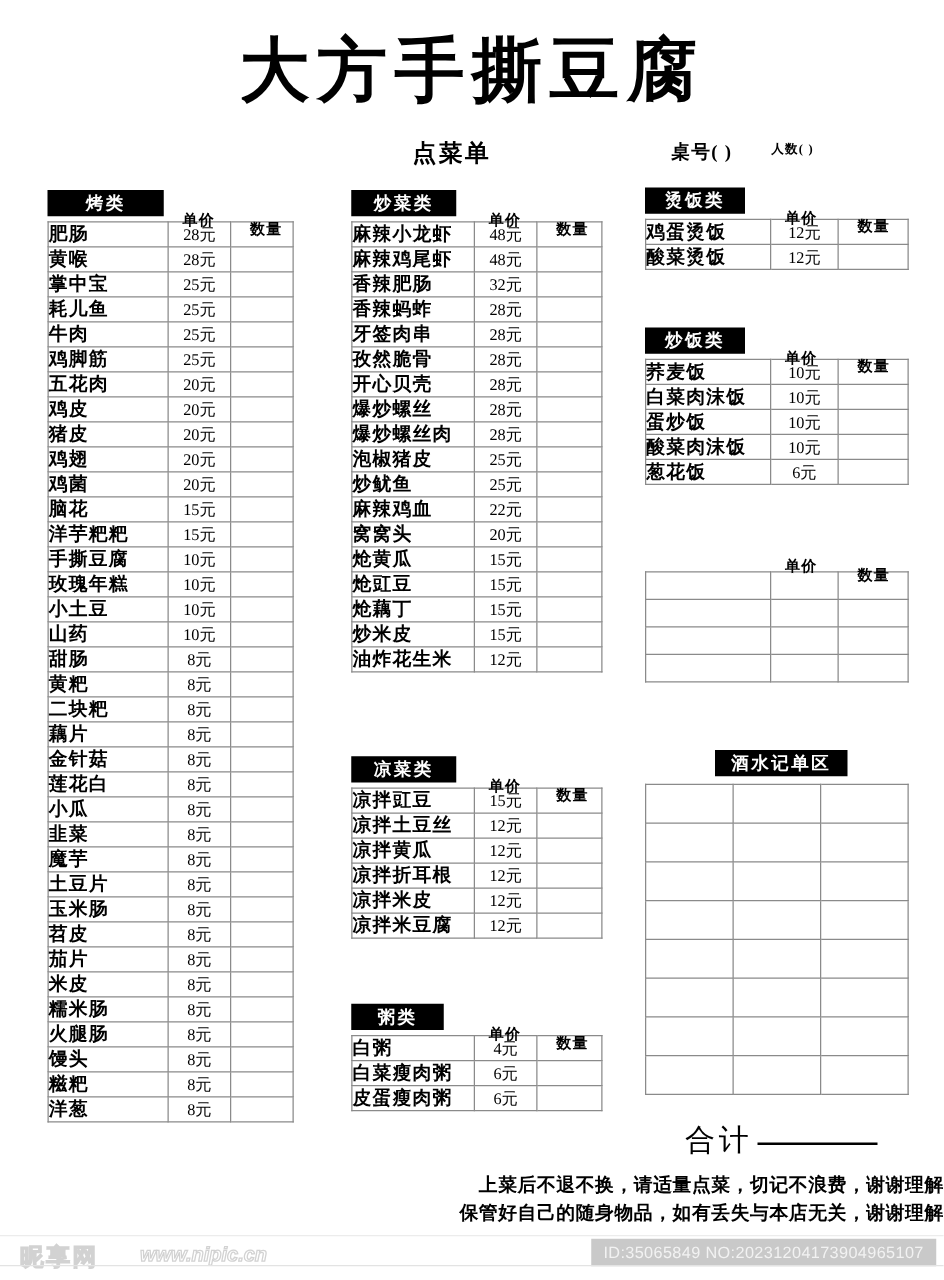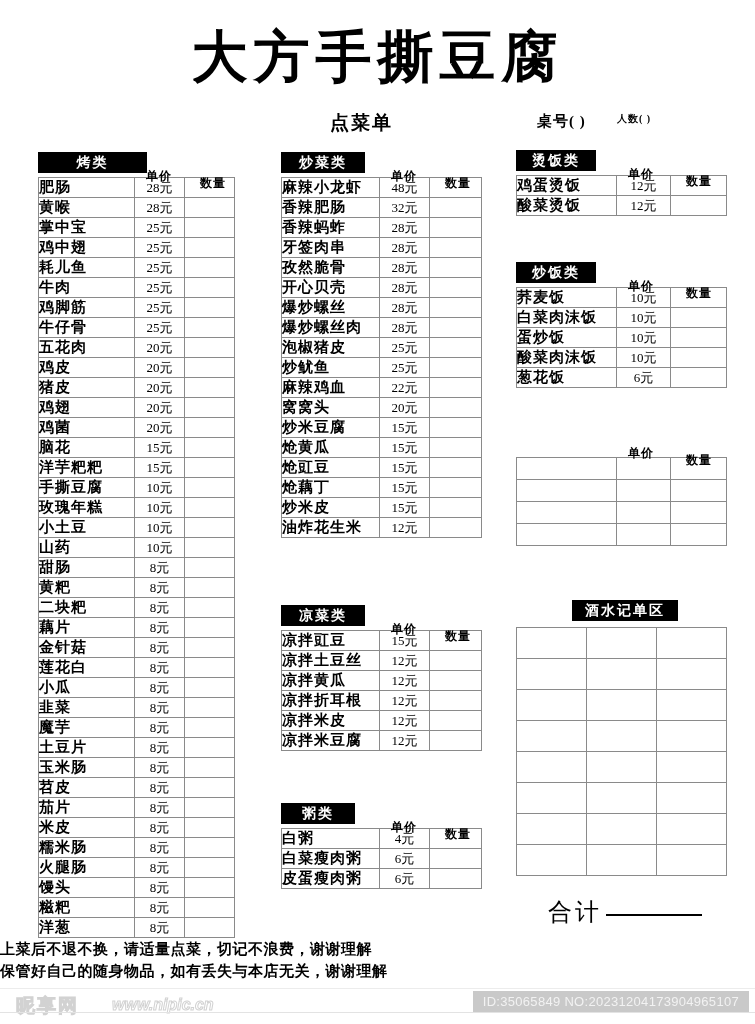"烤类" span.section-badge { width: 109px -> 93px }
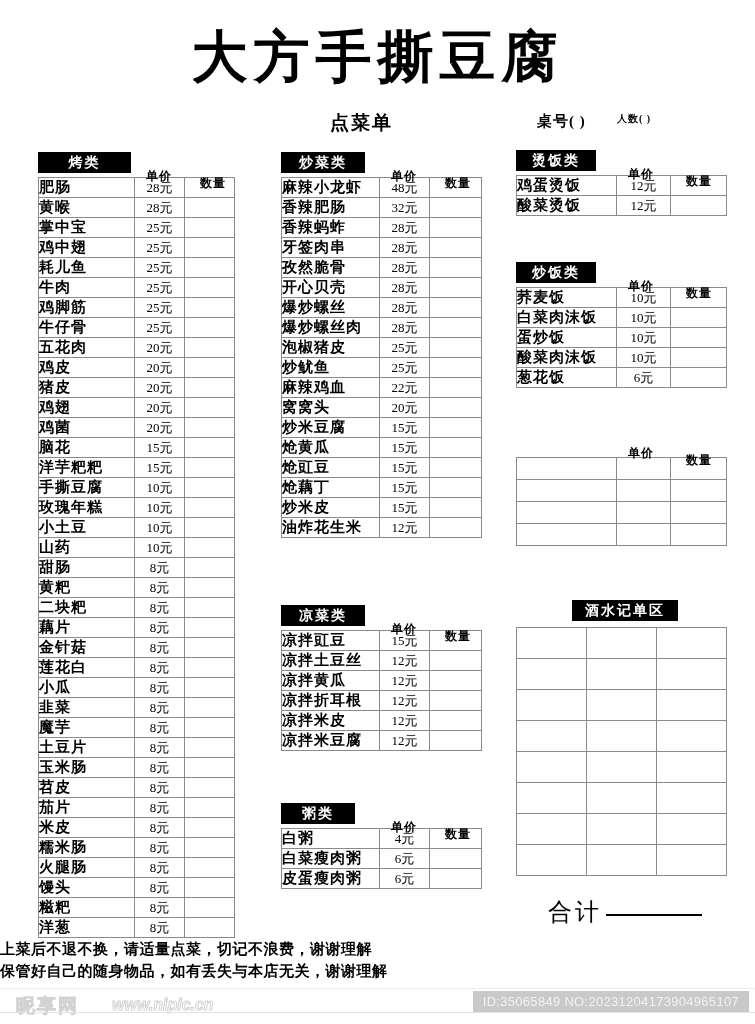"麻辣鸡尾虾" tr { html: none -> <tr> <td>麻辣鸡尾虾</td> <td>48元</td> <td></td> </tr> }
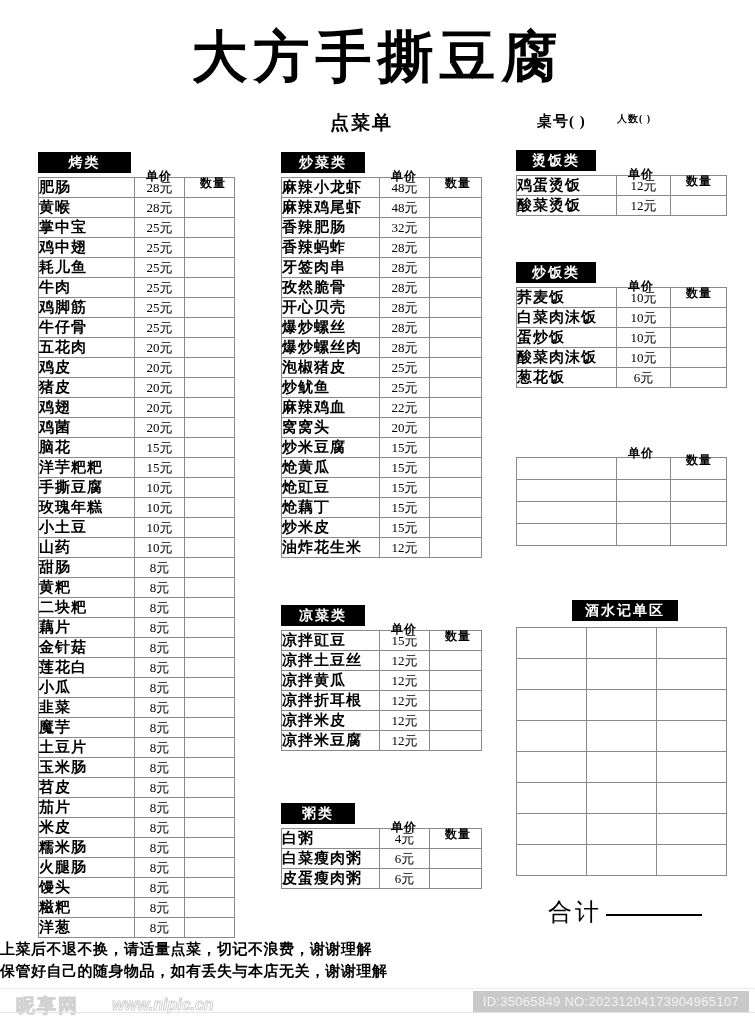"鸡中翅" tr { html: <tr> <td>鸡中翅</td> <td>25元</td> <td></td> </tr> -> none }
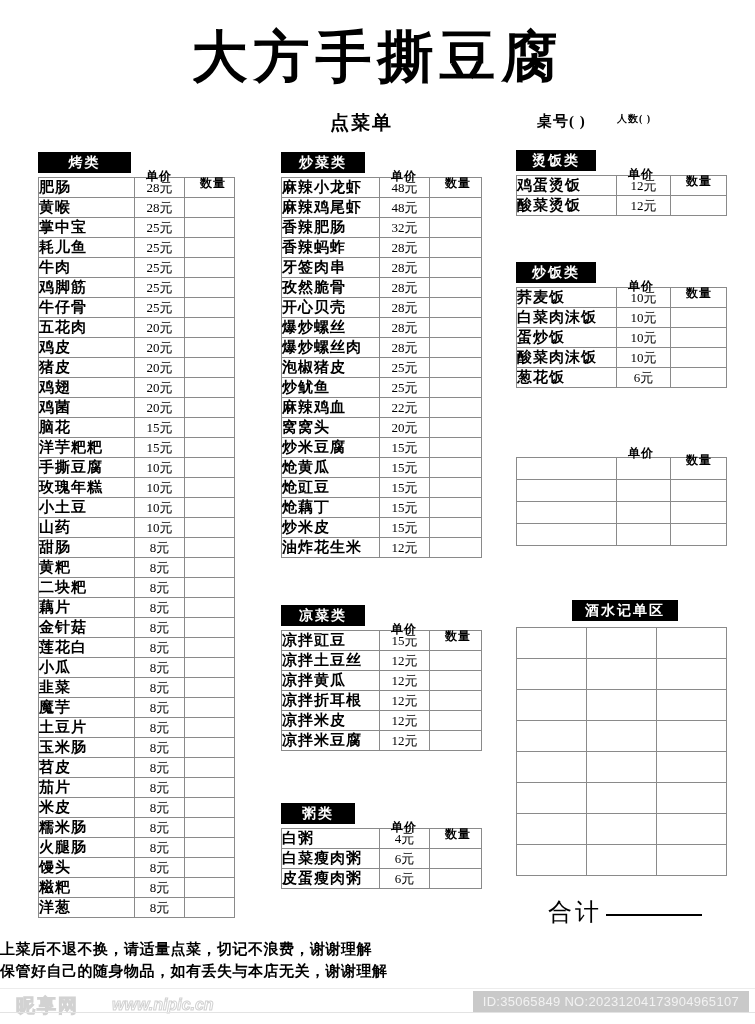"牛仔骨" tr { html: <tr> <td>牛仔骨</td> <td>25元</td> <td></td> </tr> -> none }
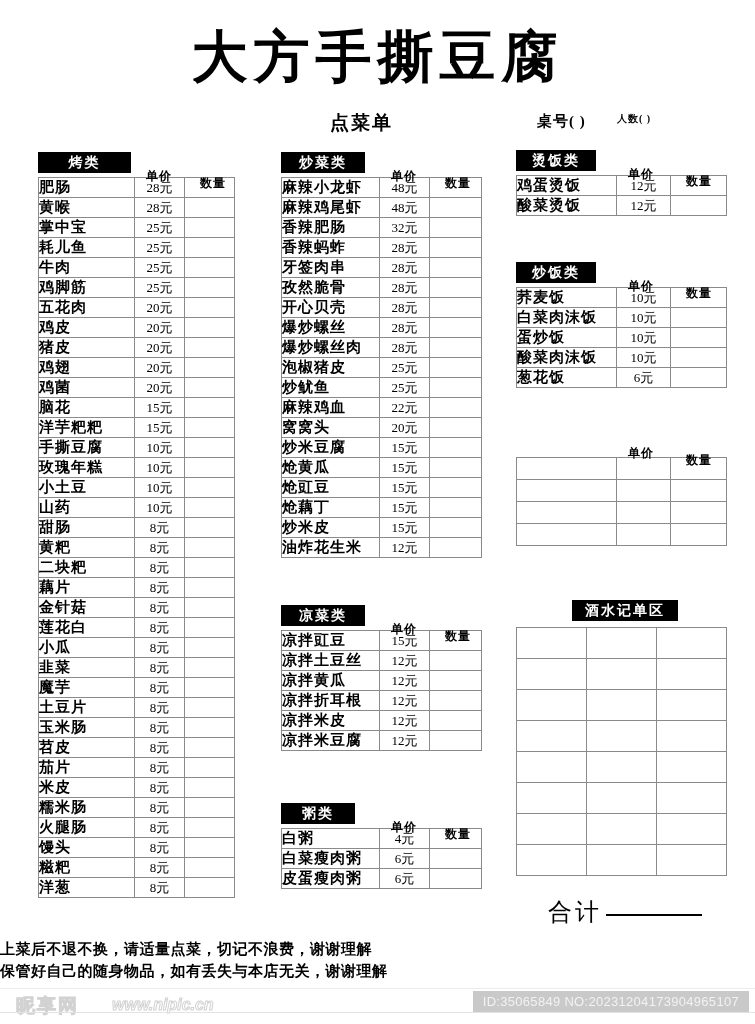"炒米豆腐" tr { html: <tr> <td>炒米豆腐</td> <td>15元</td> <td></td> </tr> -> none }
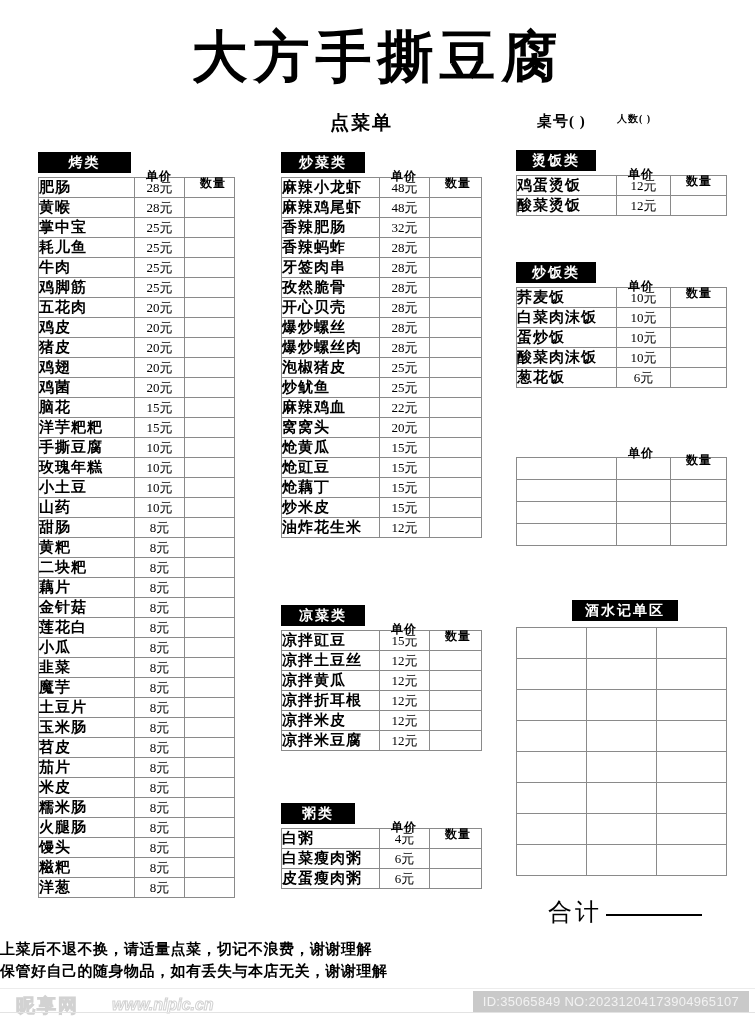"上菜后不退不换，请适量点菜，切记不浪费，谢谢理解" #footer-notes { text-align: left -> right }
